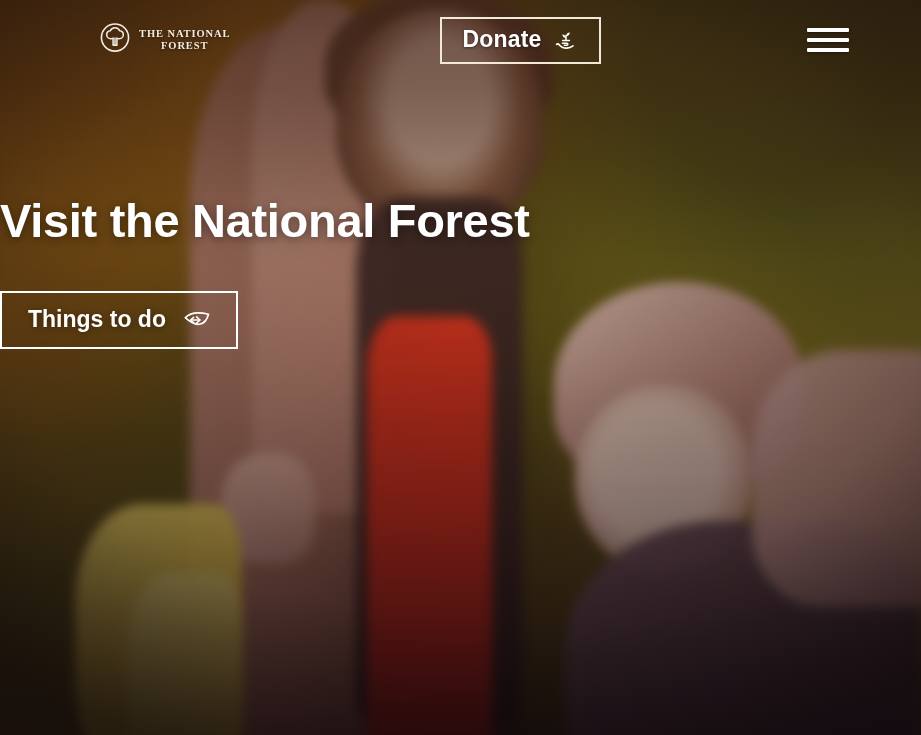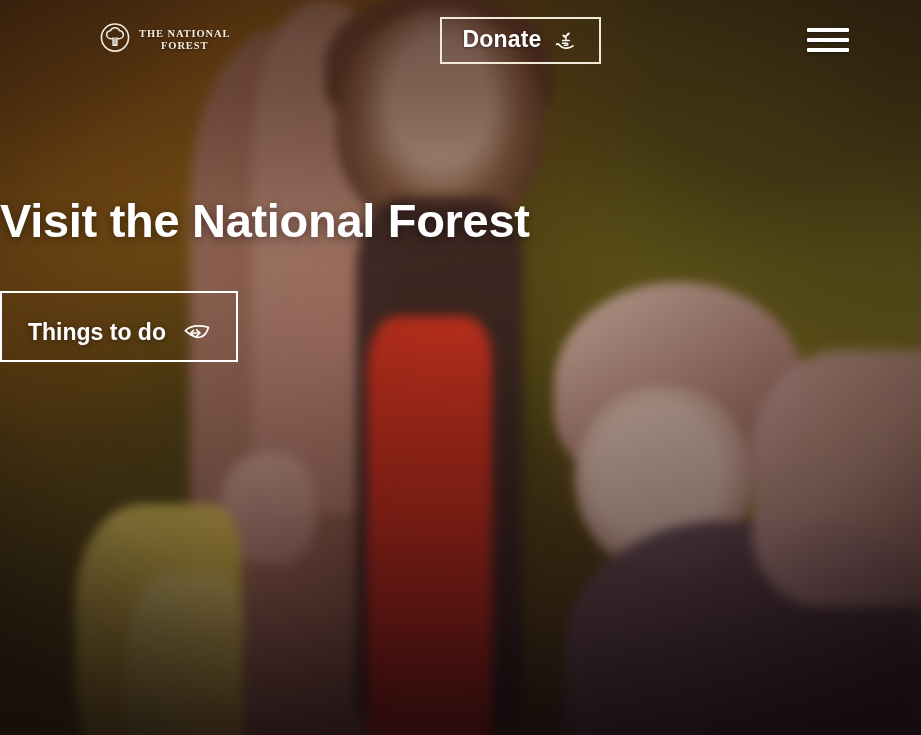"Things to do" .cta { padding: 28px 26px 16px -> 15px 26px 16px }
